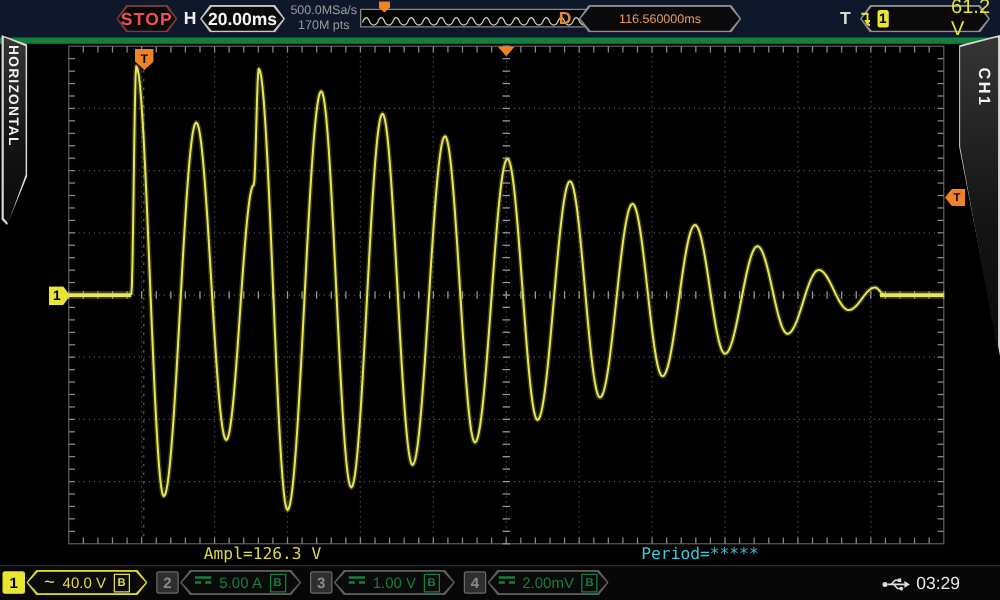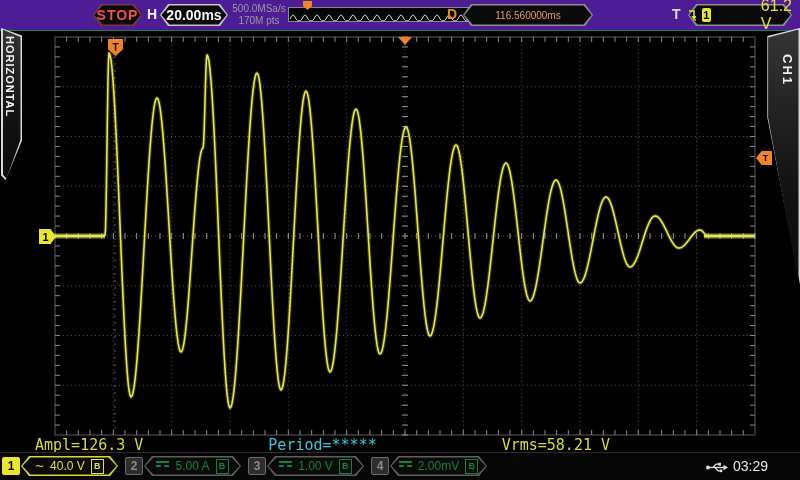"STOP" .topbar { background: #4c1d95 -> #0f172a; border-bottom: 1px solid #15803d -> 5px solid #15803d }
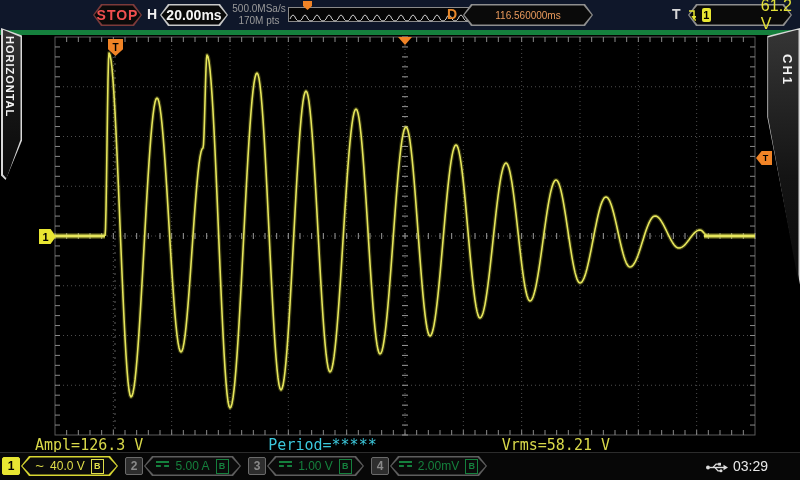"Ampl=126.3 V" .meas span { font-size: 15px -> 13px; text-align: none -> center }
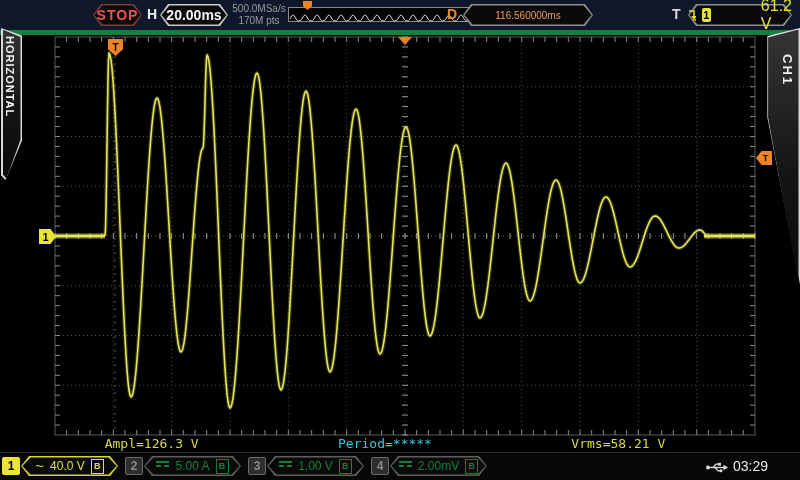"Vrms=58.21 V" span { html: <span>Vrms=58.21 V</span> -> none }
